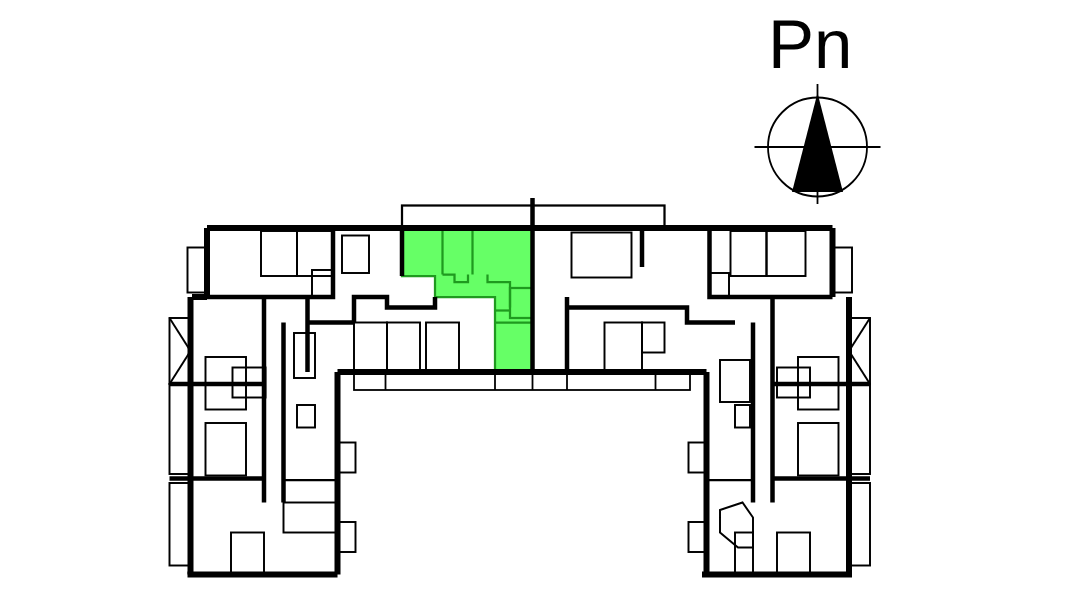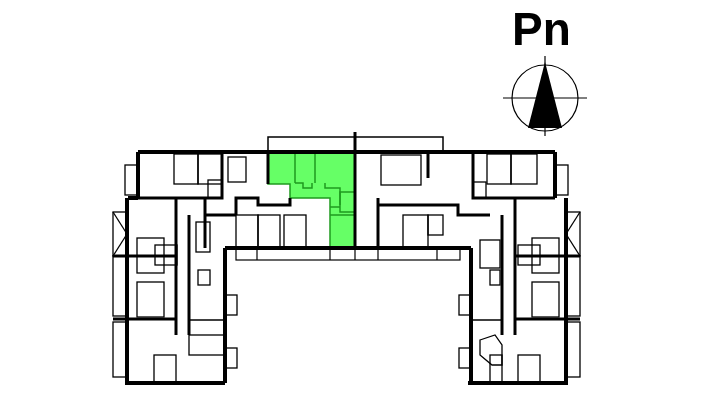"Pn" .compass-label { font-weight: bold -> none }
